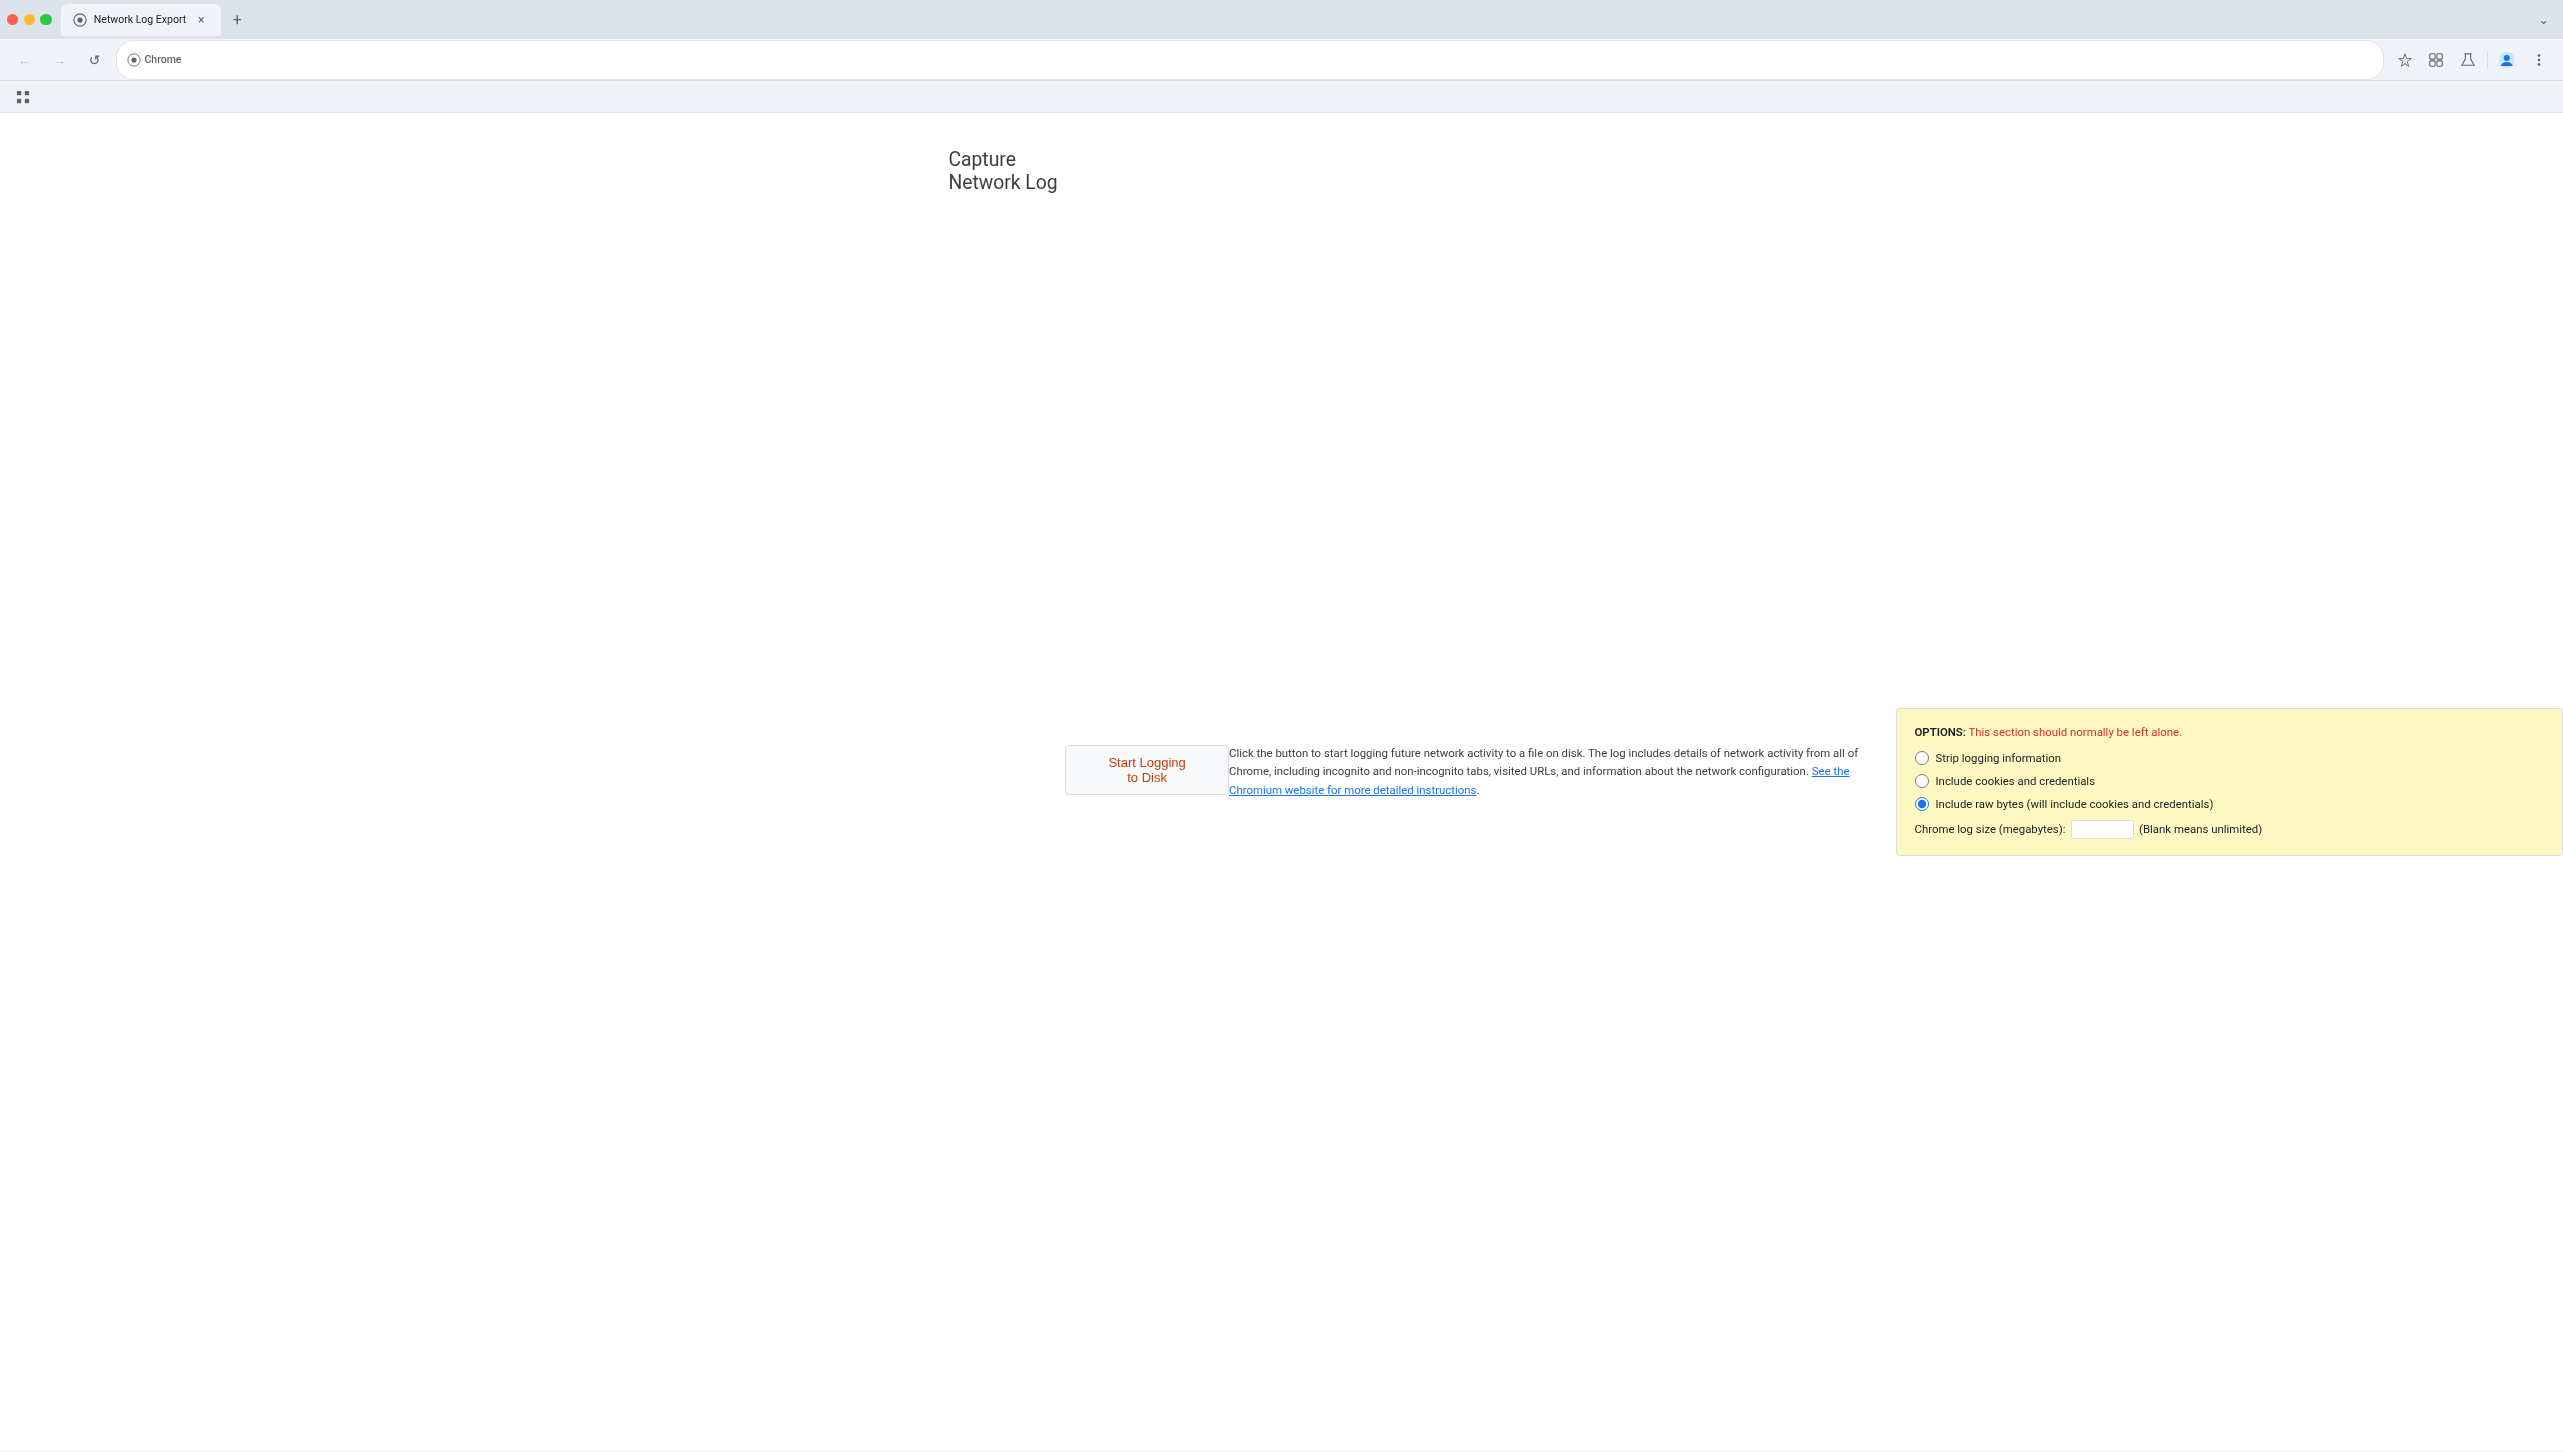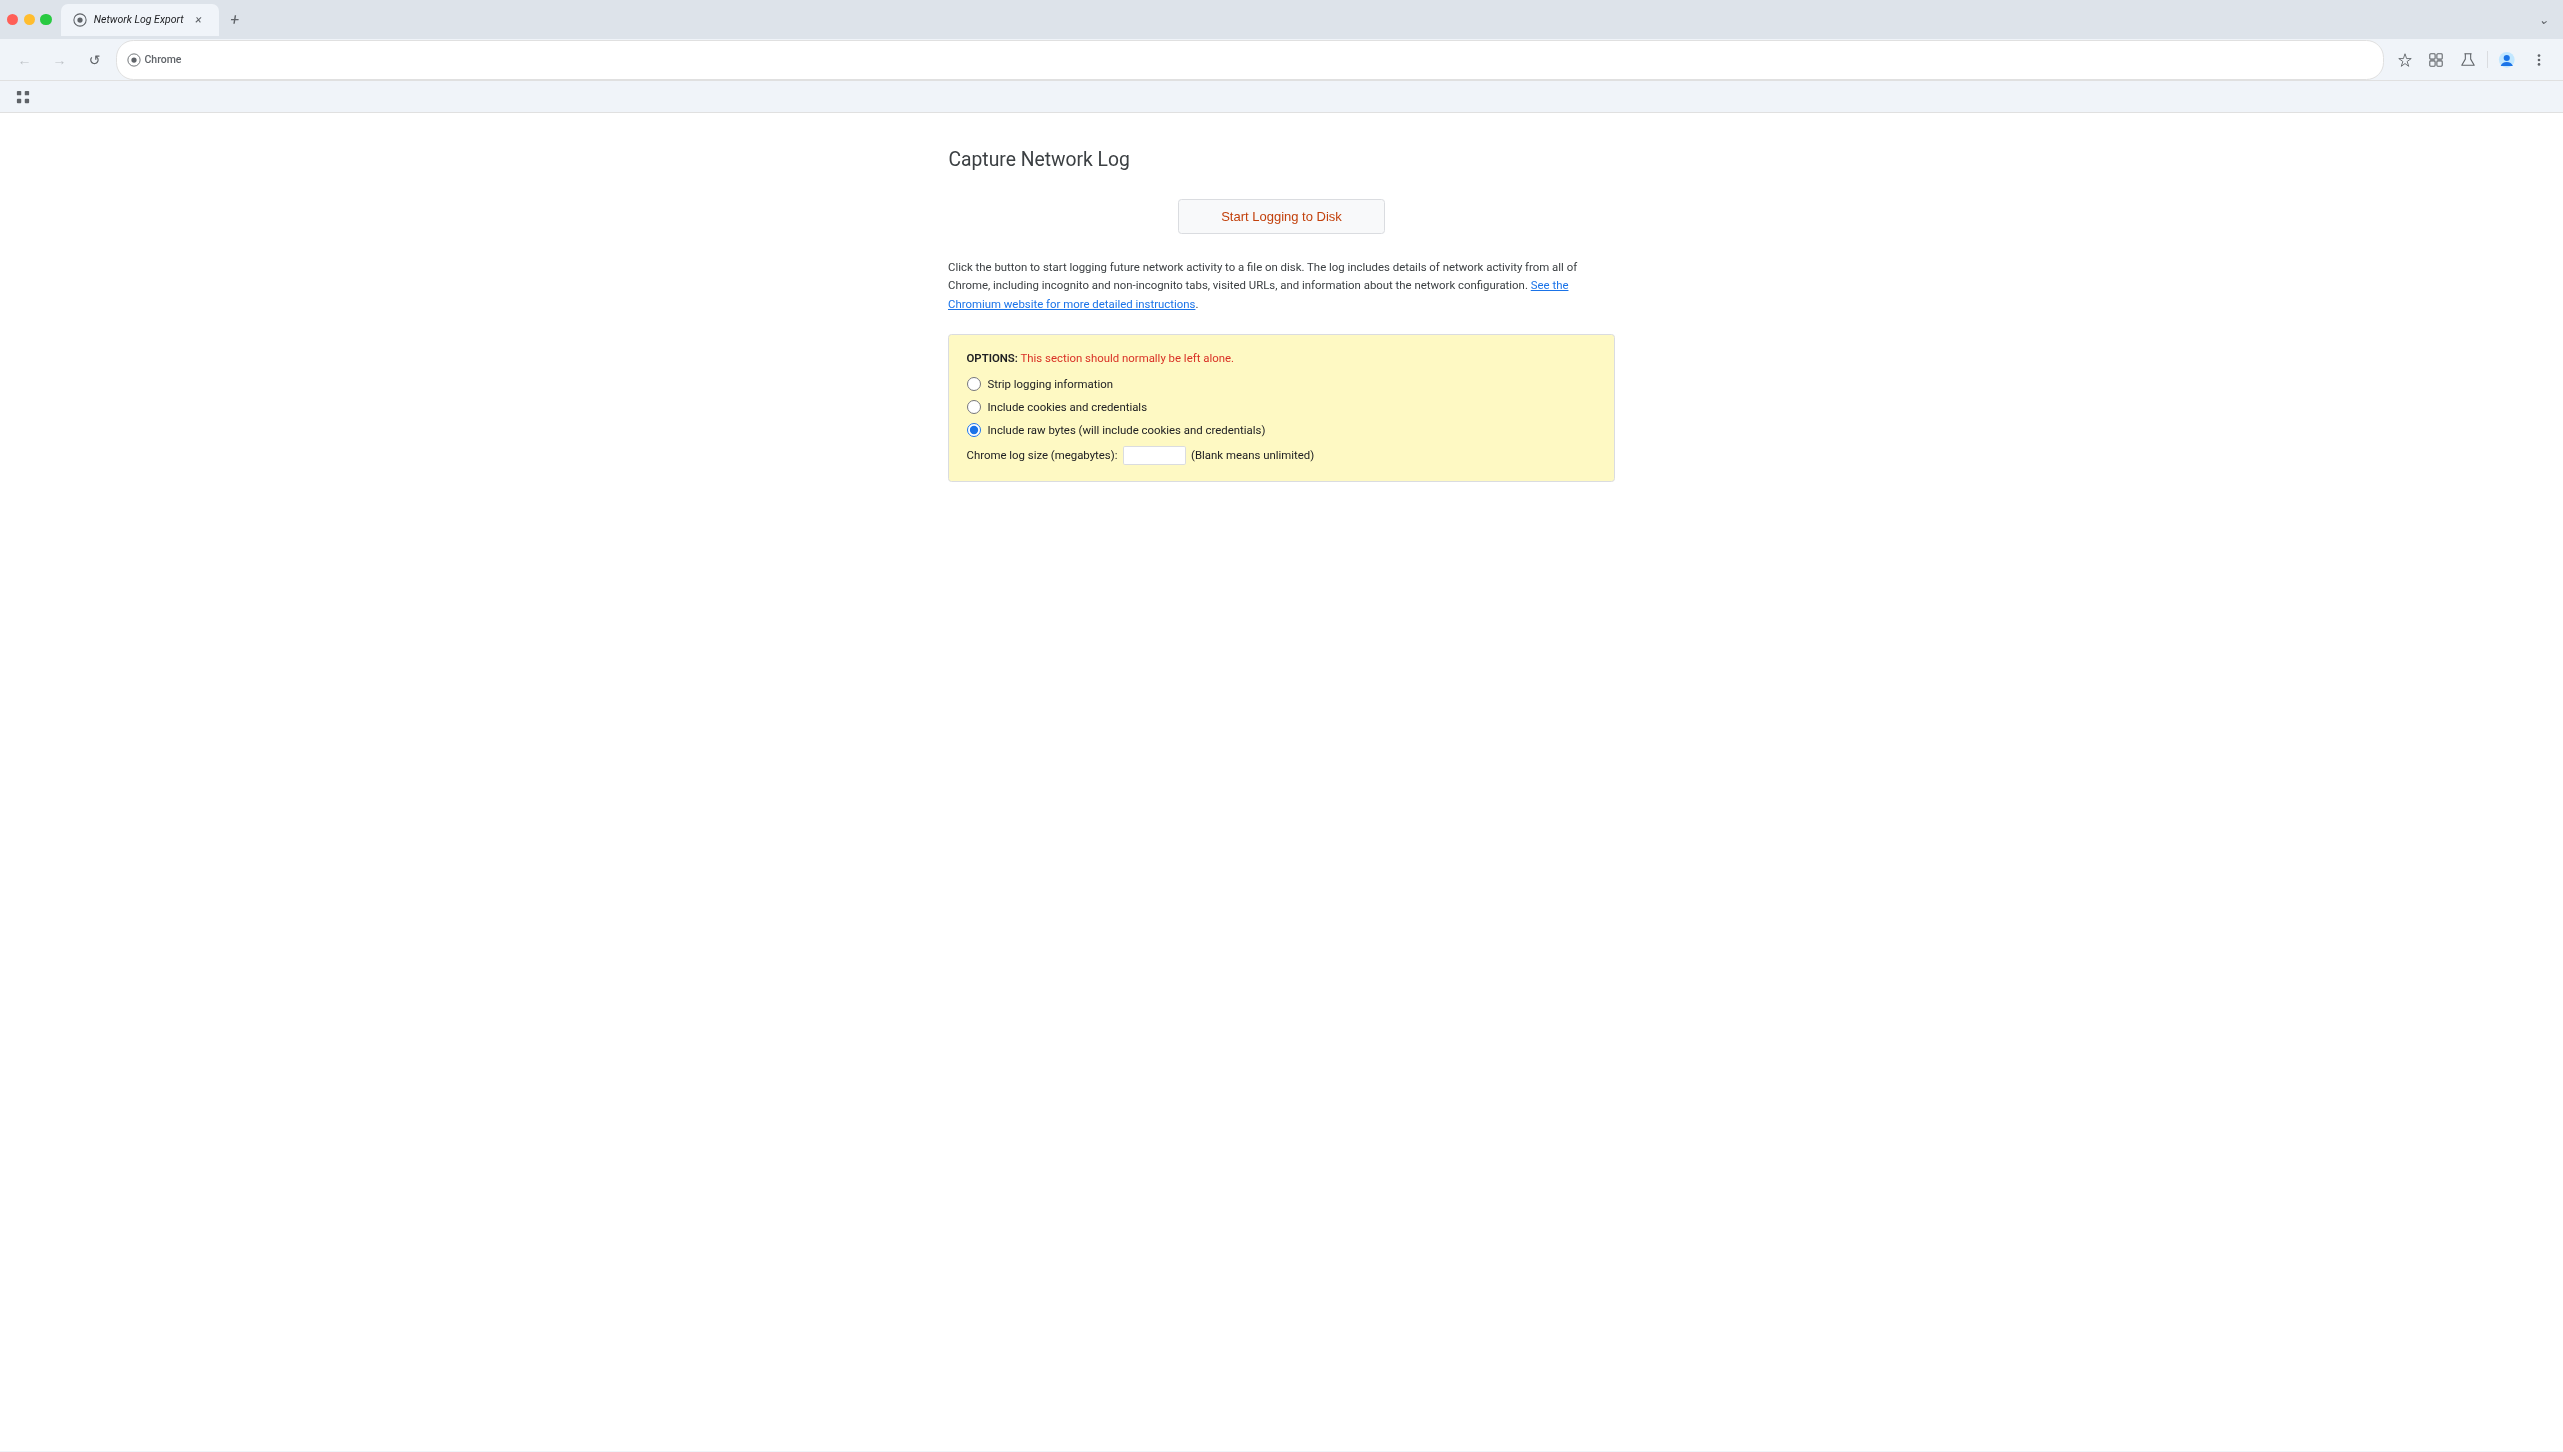"Network Log Export" .title-bar { font-style: italic -> none }
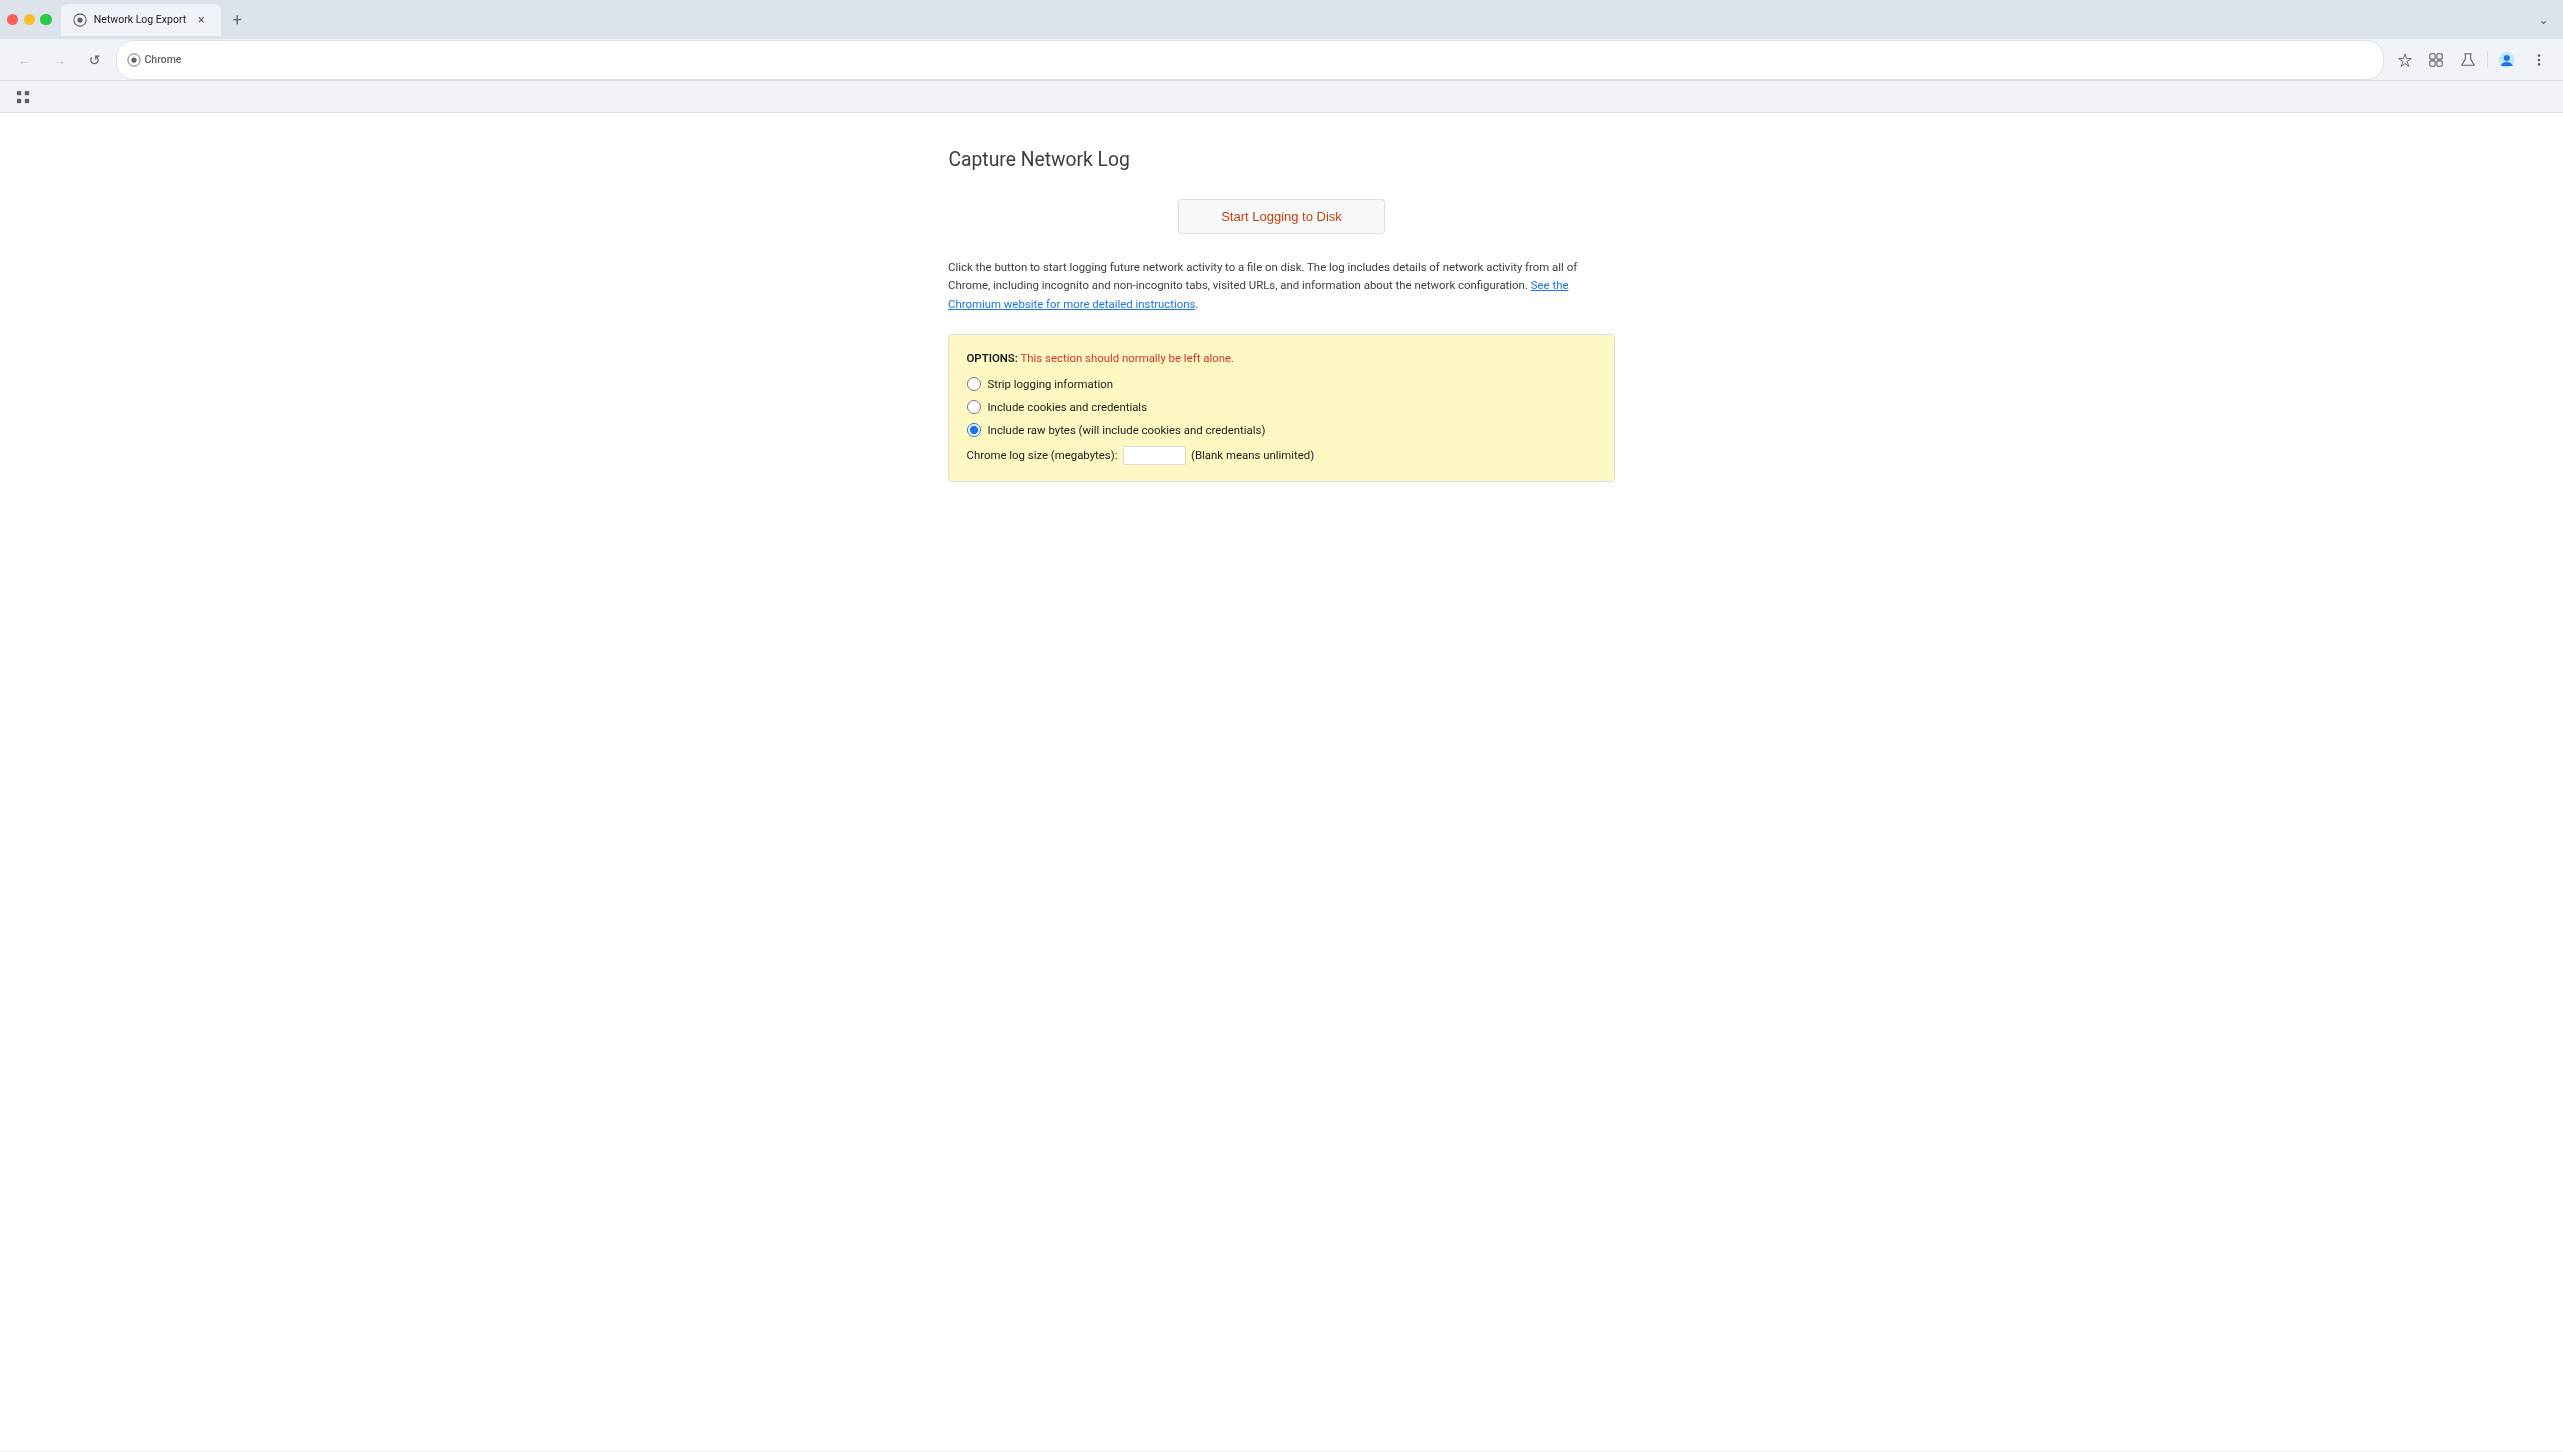"Capture Network Log" .page-content { flex-direction: column -> none; justify-content: none -> space-between }
